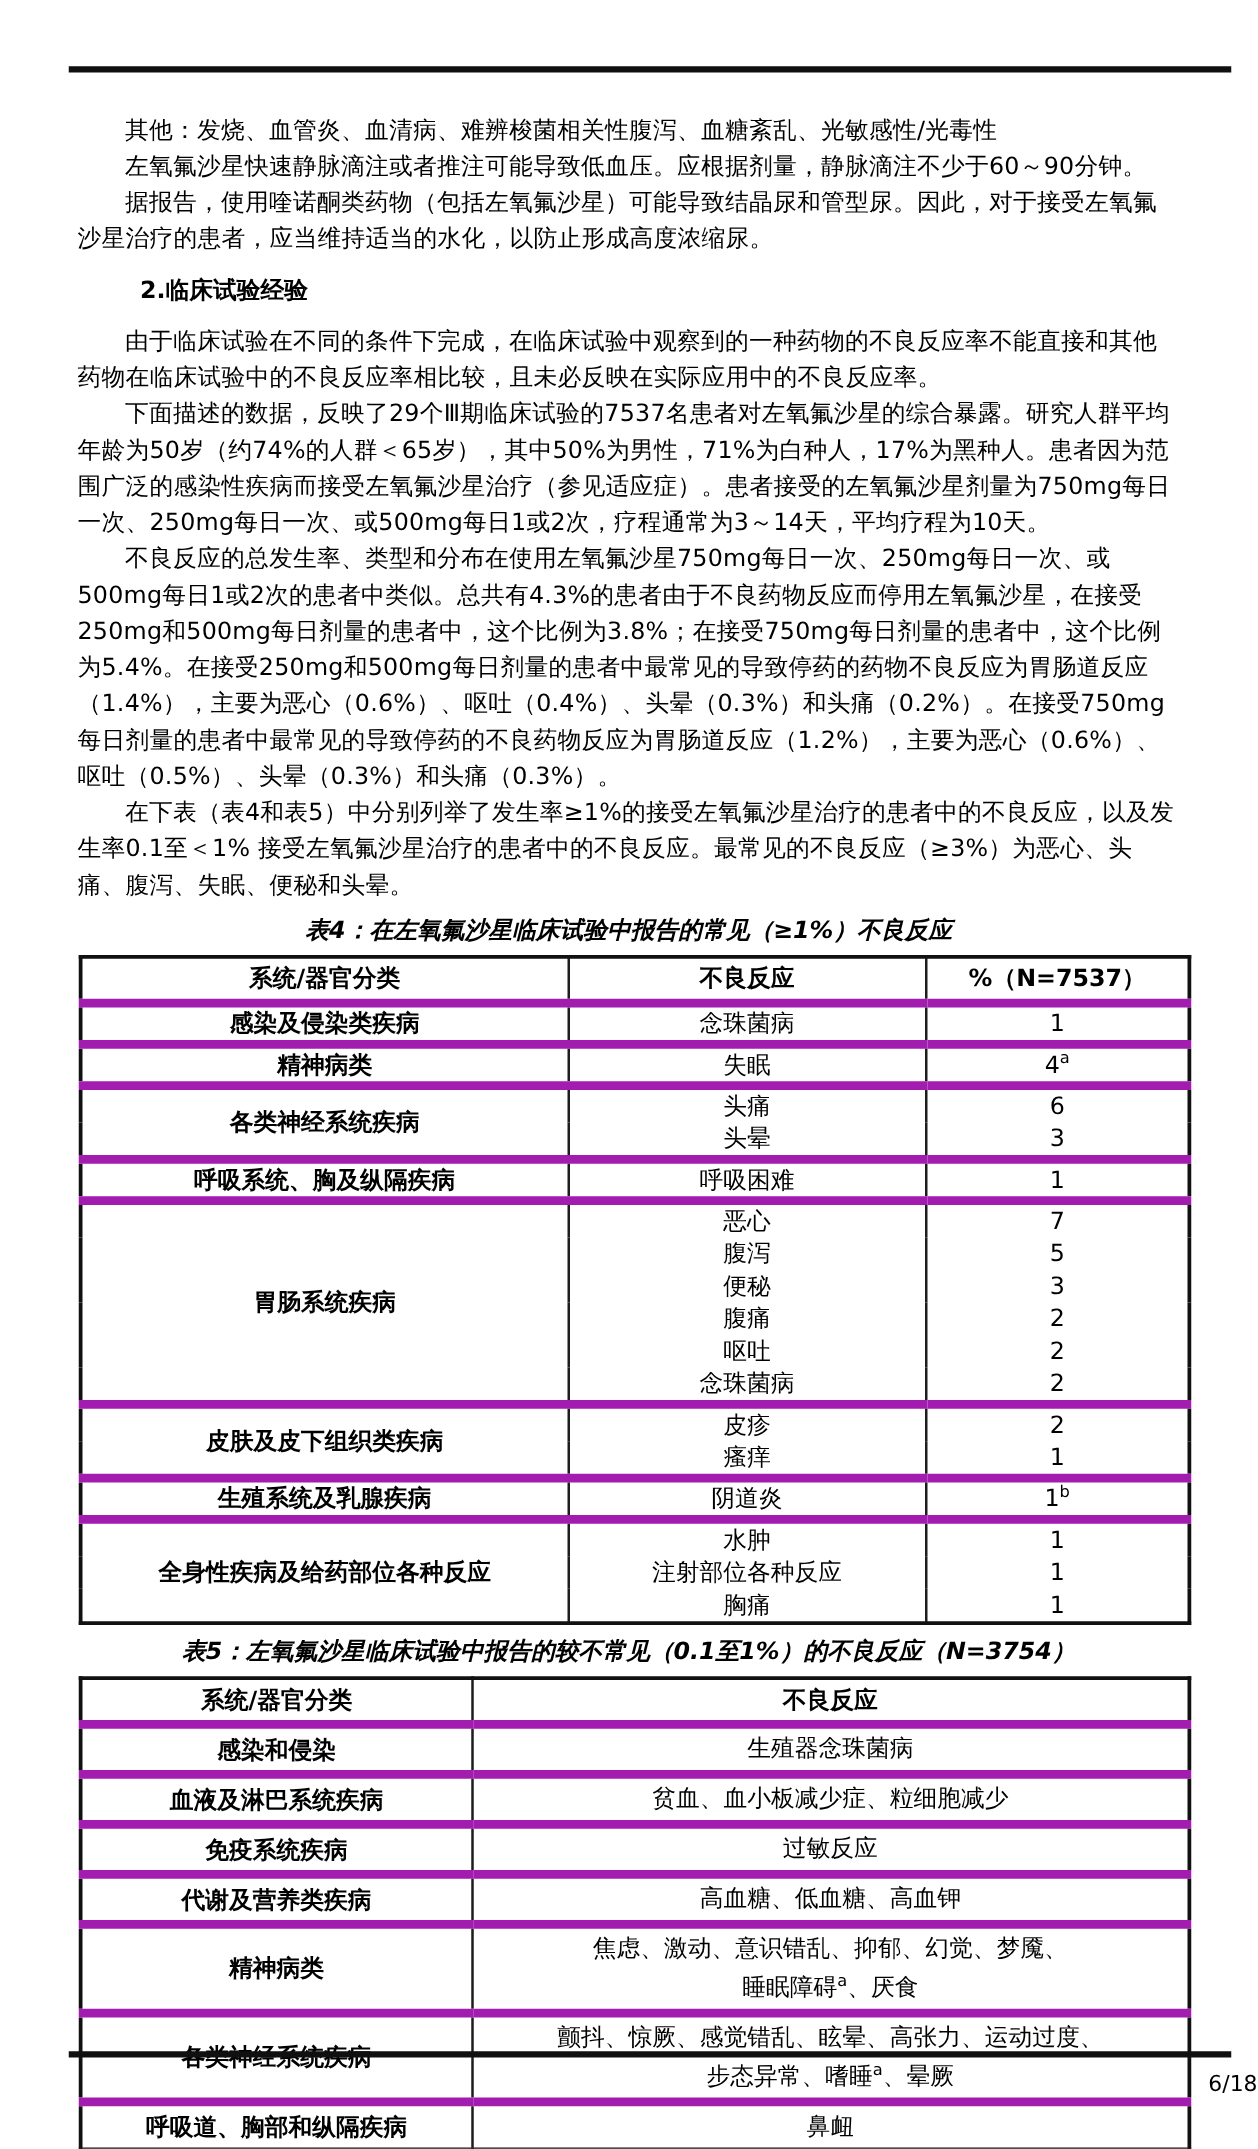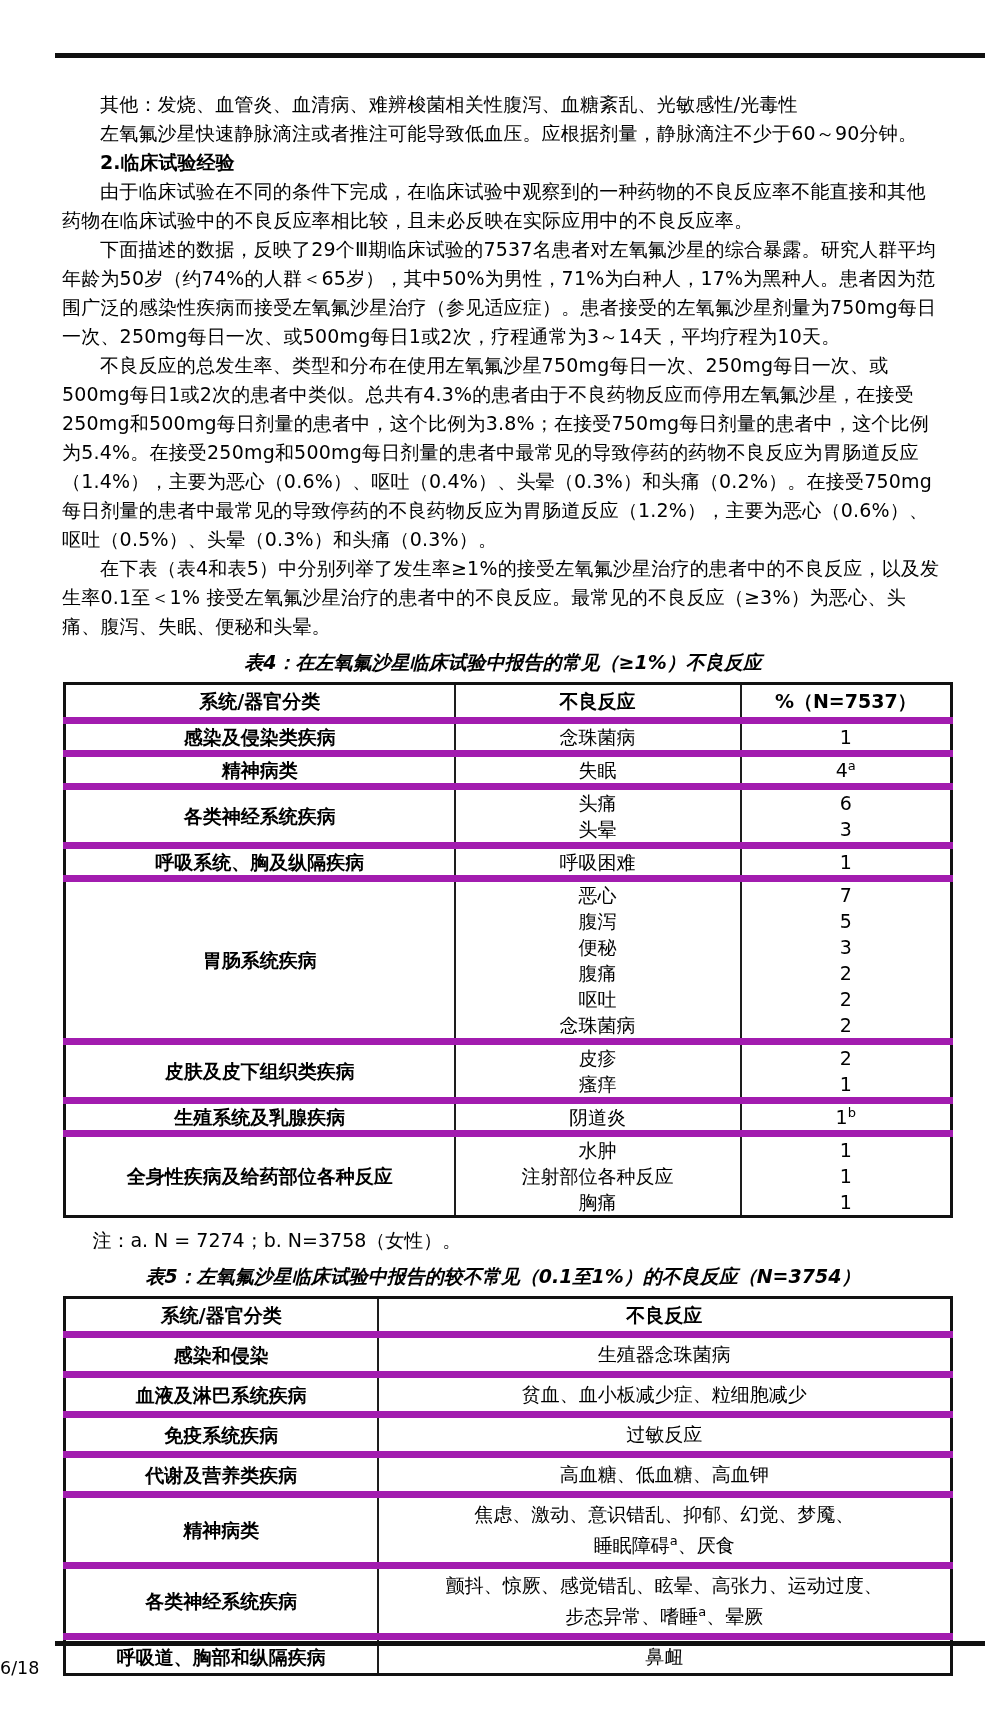"据报告，使用喹诺酮类药物（包括左氧氟沙星）可能导致结晶尿和管型尿。因此，对于接受" p.body-text { html: none -> <p>据报告，使用喹诺酮类药物（包括左氧氟沙星）可能导致结晶尿和管型尿。因此，对于接受左氧氟沙星治疗的患者，应当维持适当的水化，以防止形成高度浓缩尿。</p> }
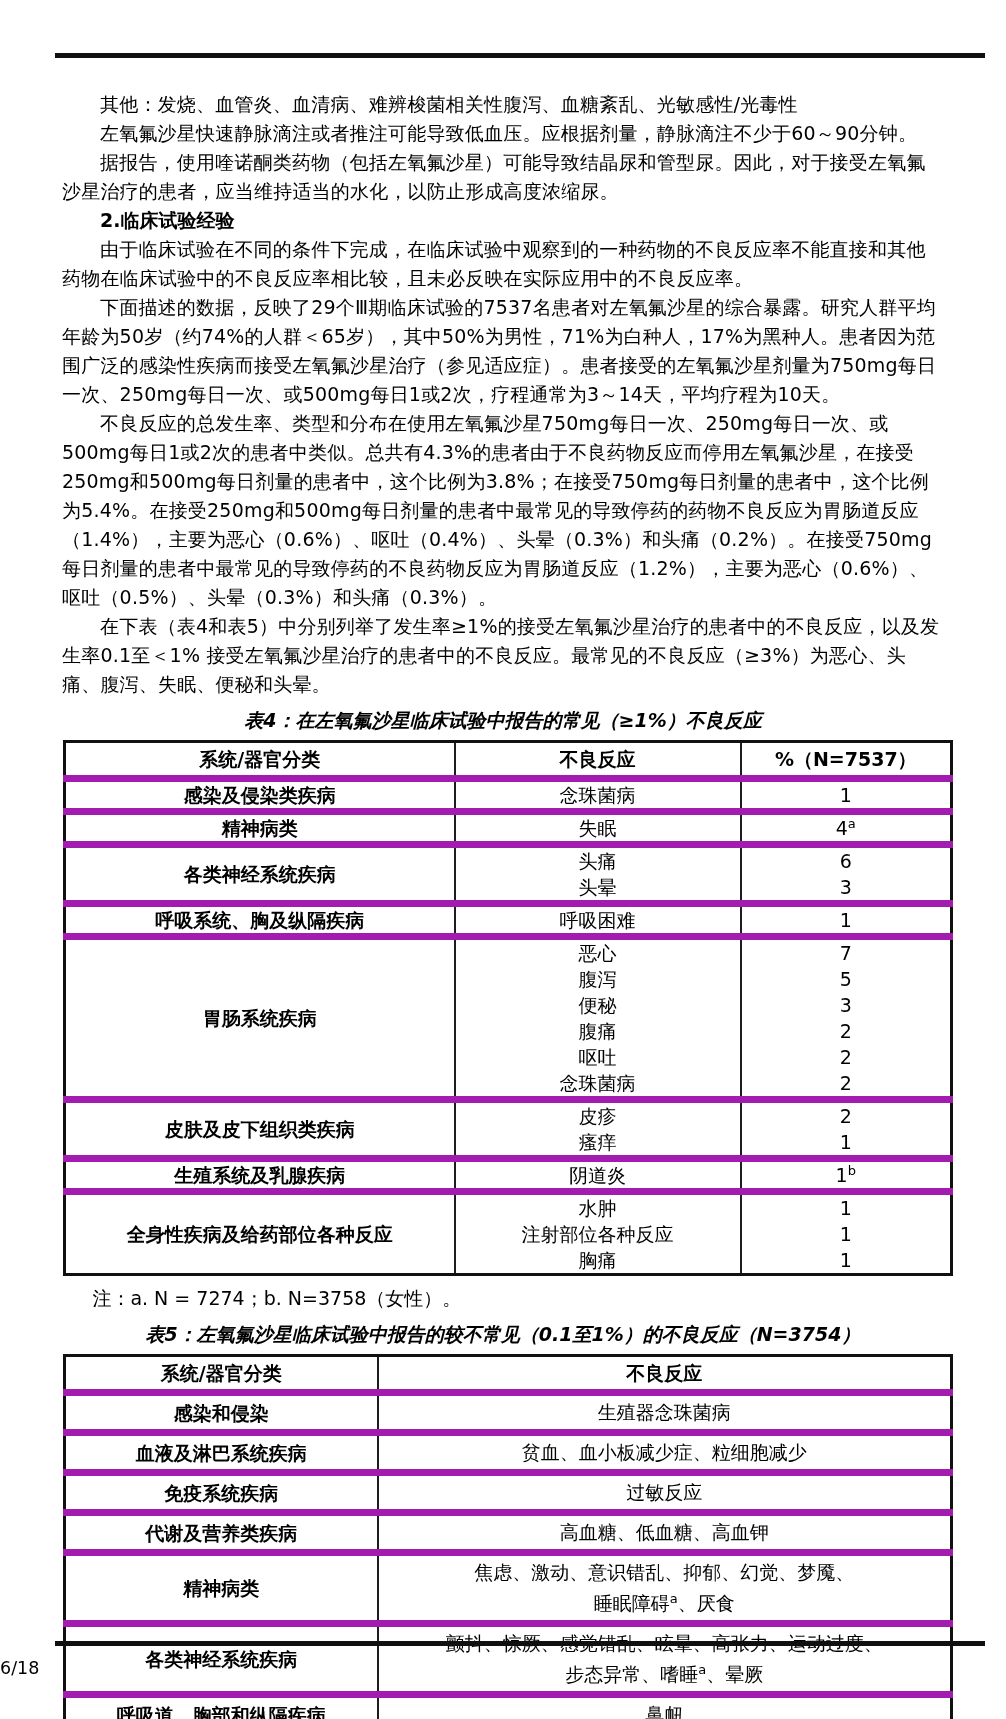"2.临床试验经验" .section-heading { margin: 0 -> 12px }
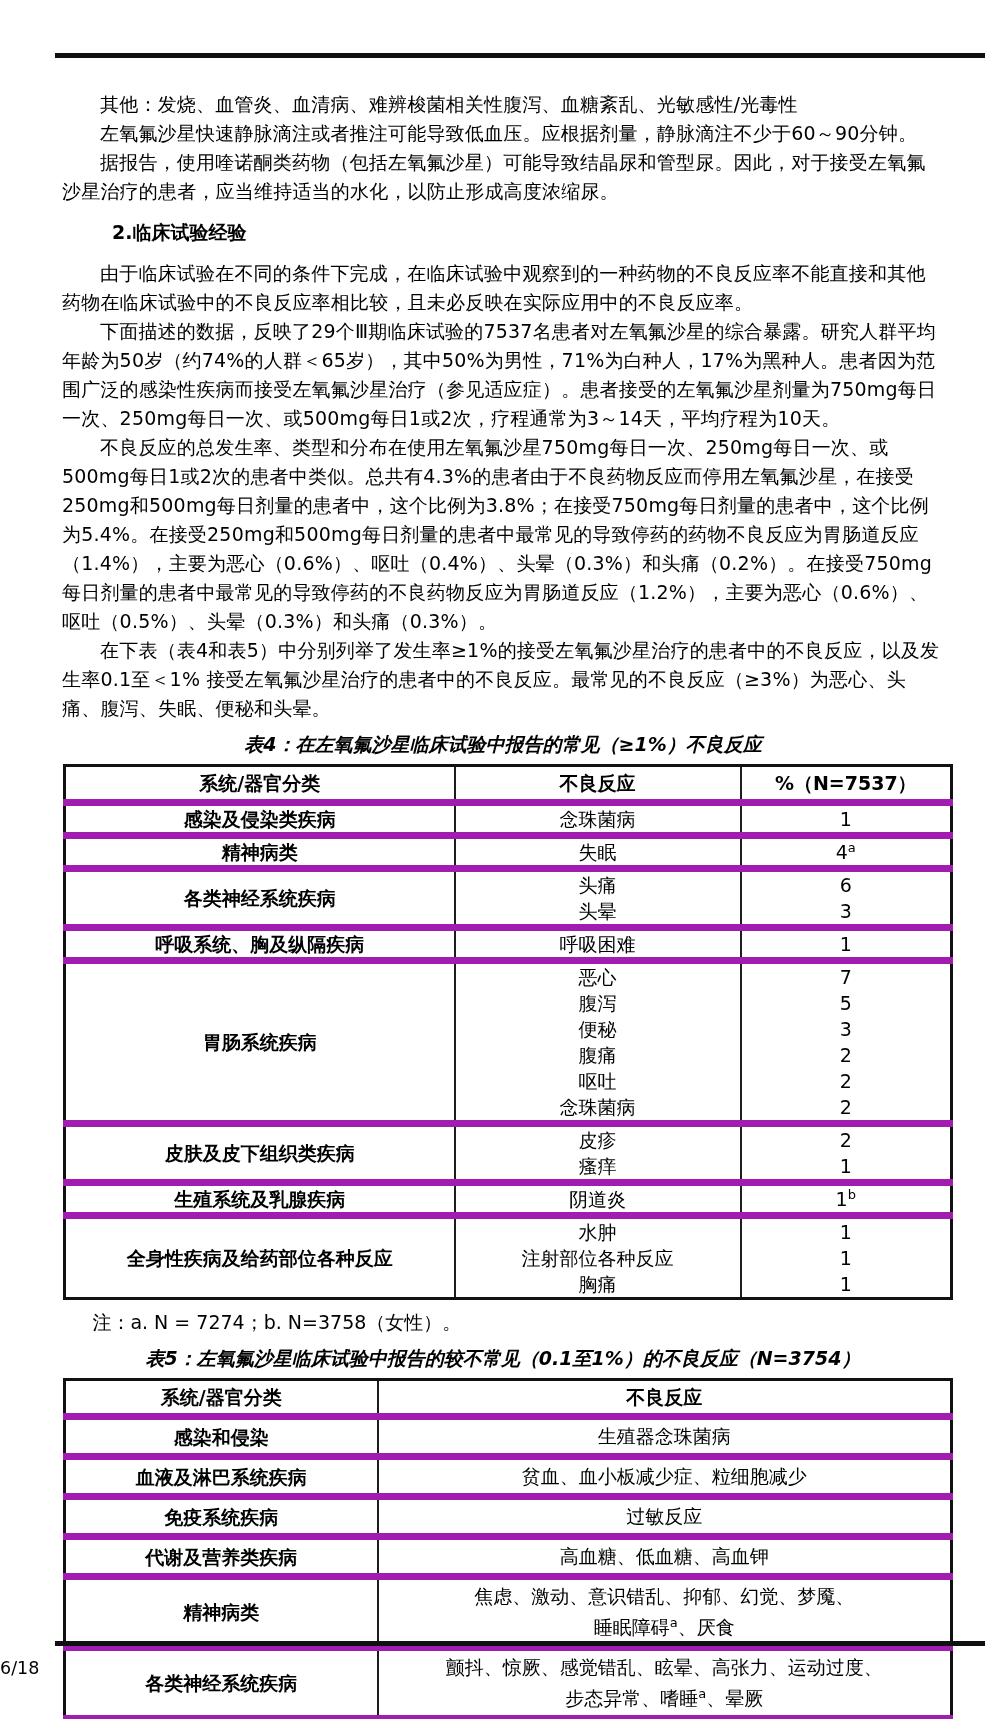"注：a. N = 7274；b. N=3758（女性）。" p.note-line { html: <p>注：a. N = 7274；b. N=3758（女性）。</p> -> none }
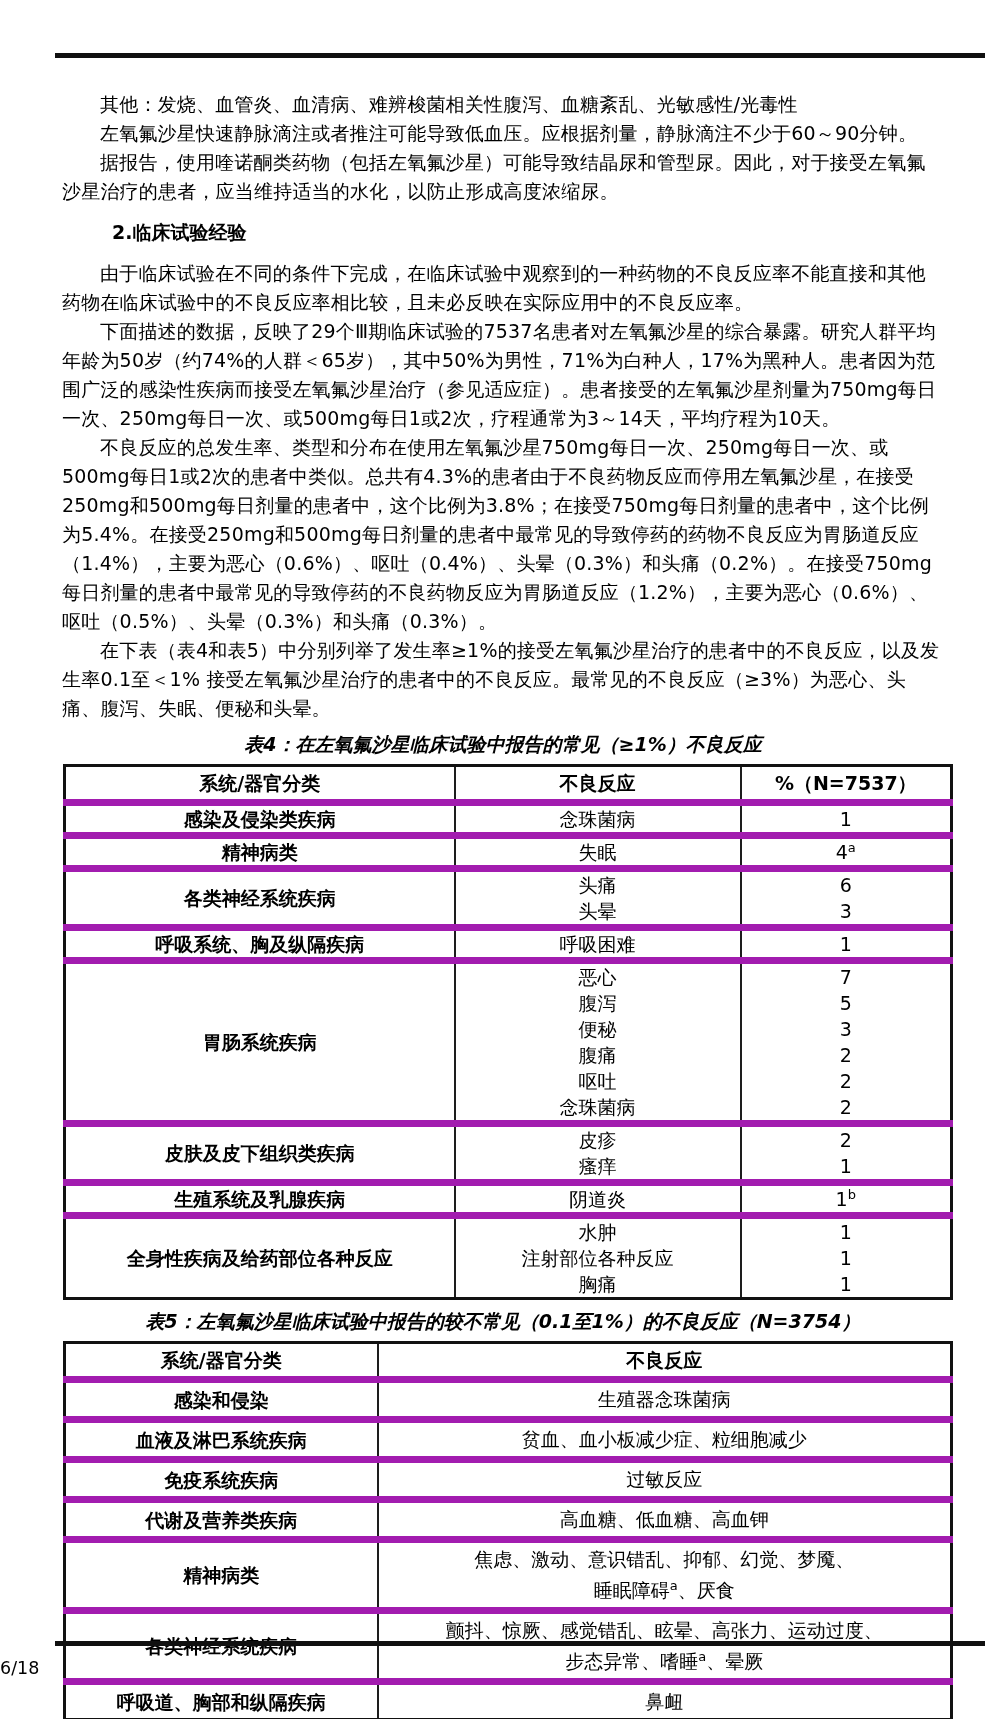"6/18" .footer { text-align: left -> right }
